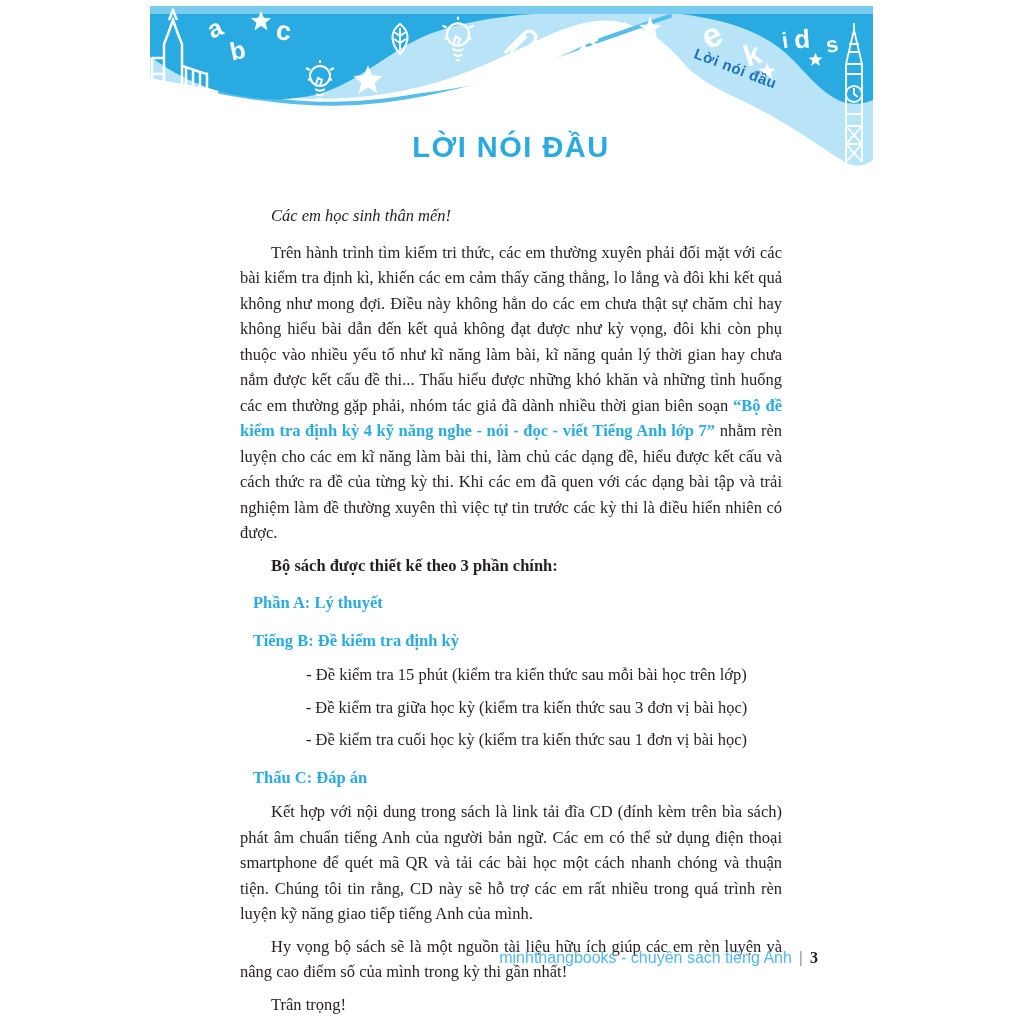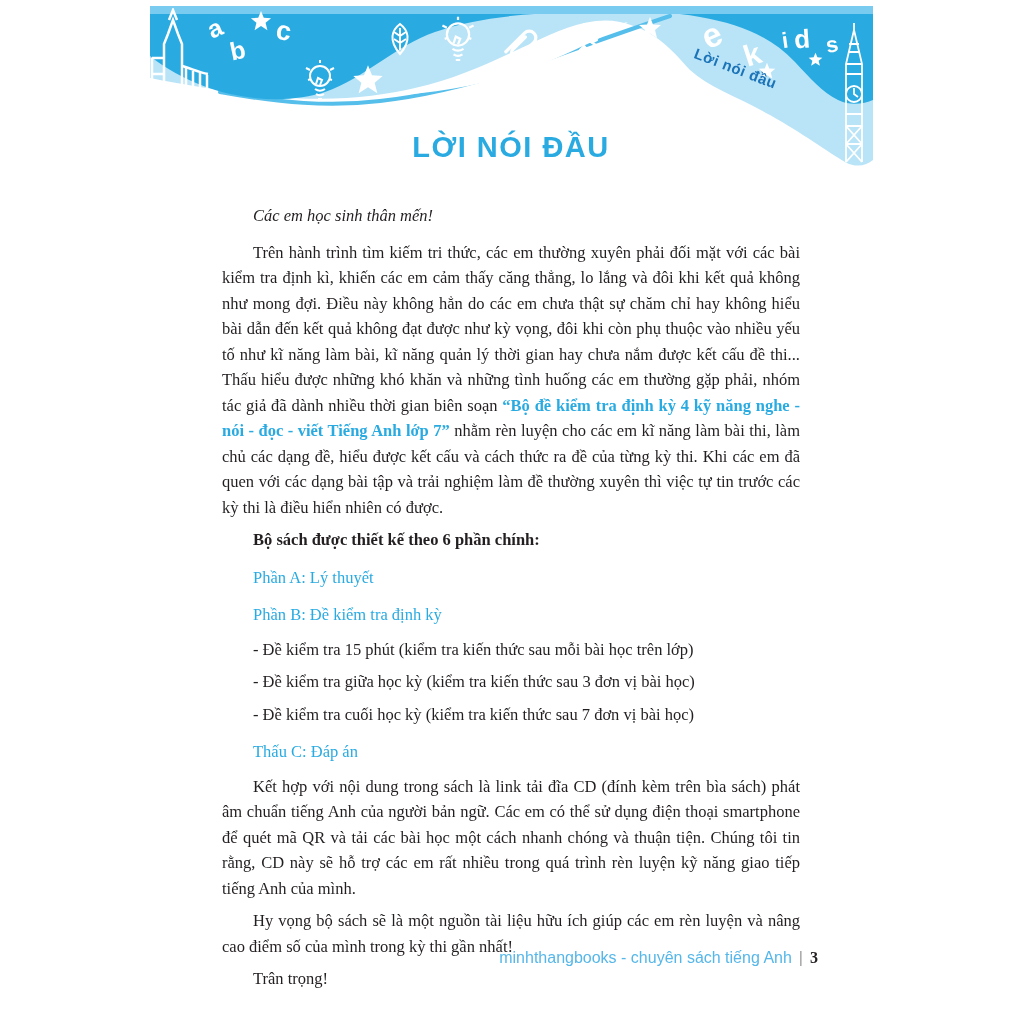"Các em học sinh thân" .content p { margin: 0 0 7px -> 0 18px 7px }
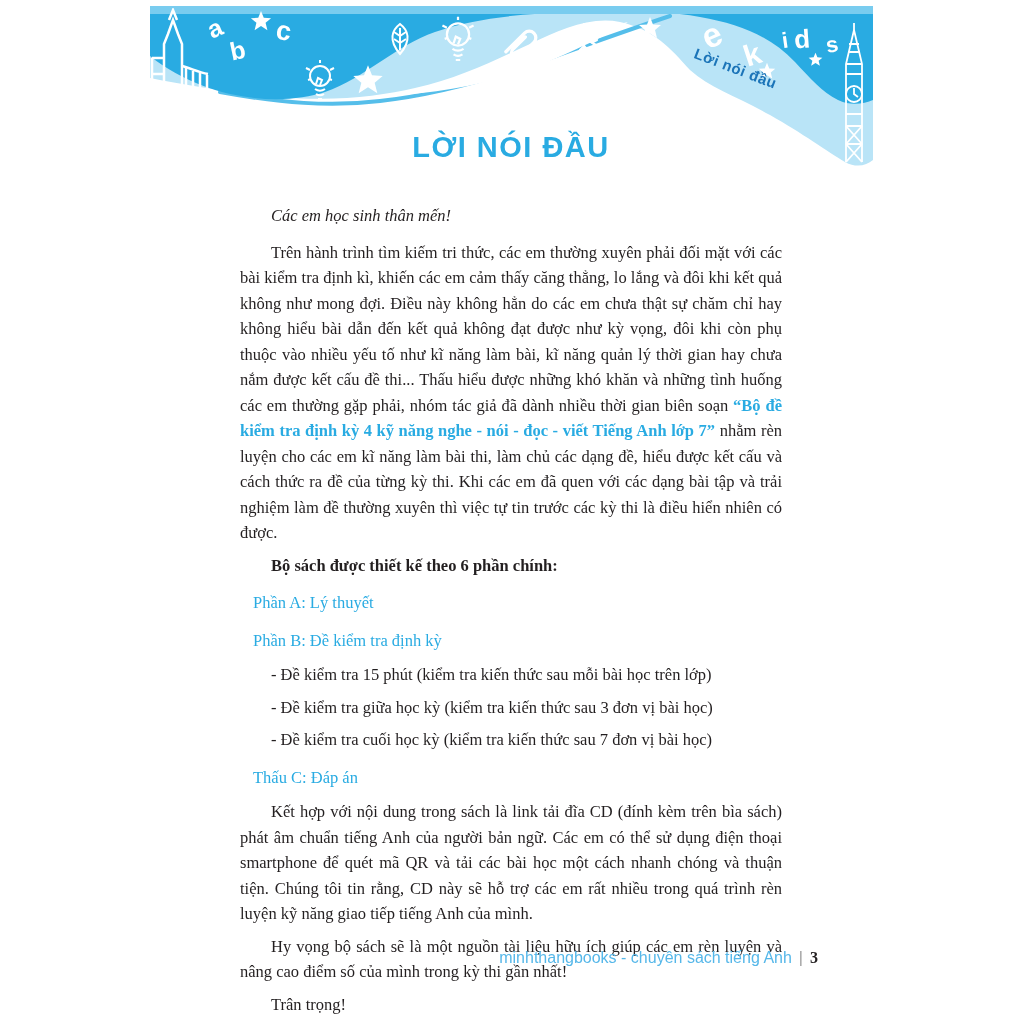"Bộ sách được thiết kế" p.bold { text: 6 -> 3 }
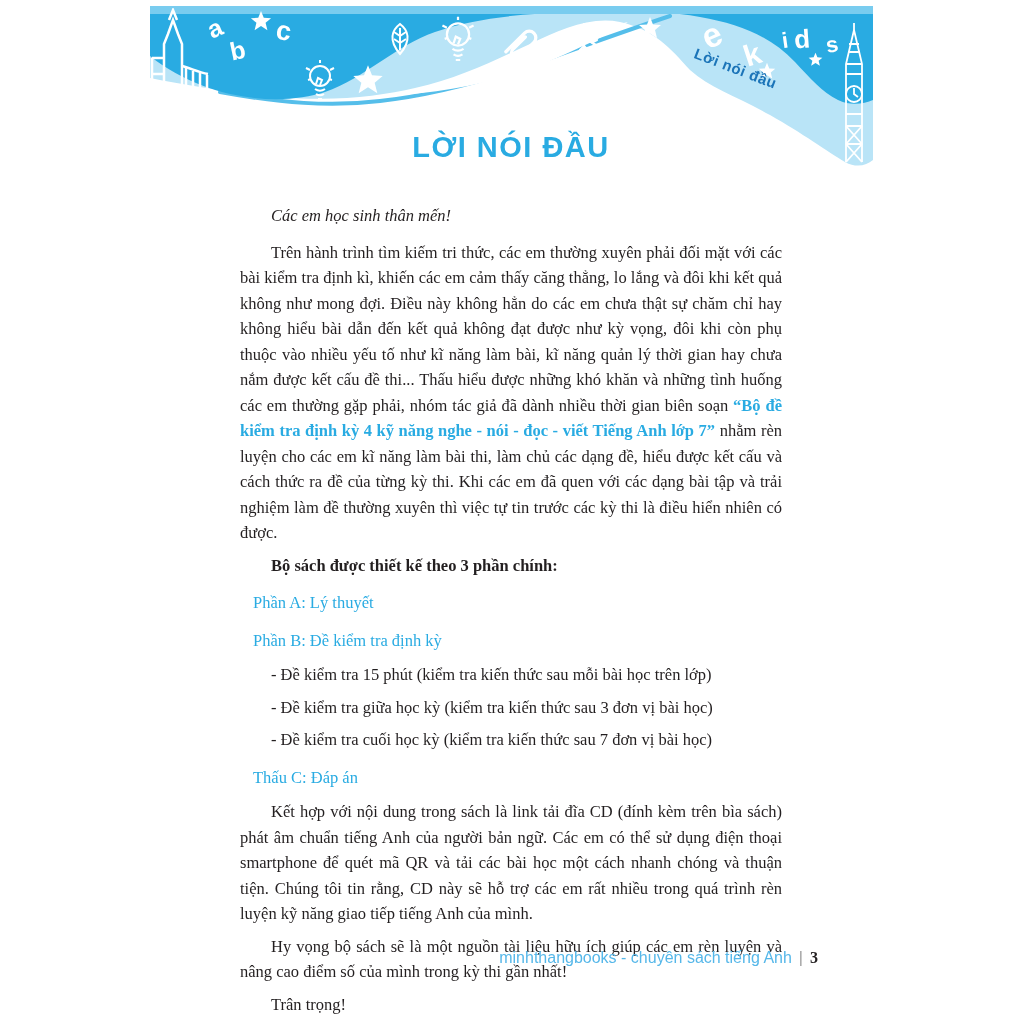"Phần A: Lý thuyết" .sec { font-weight: normal -> bold }
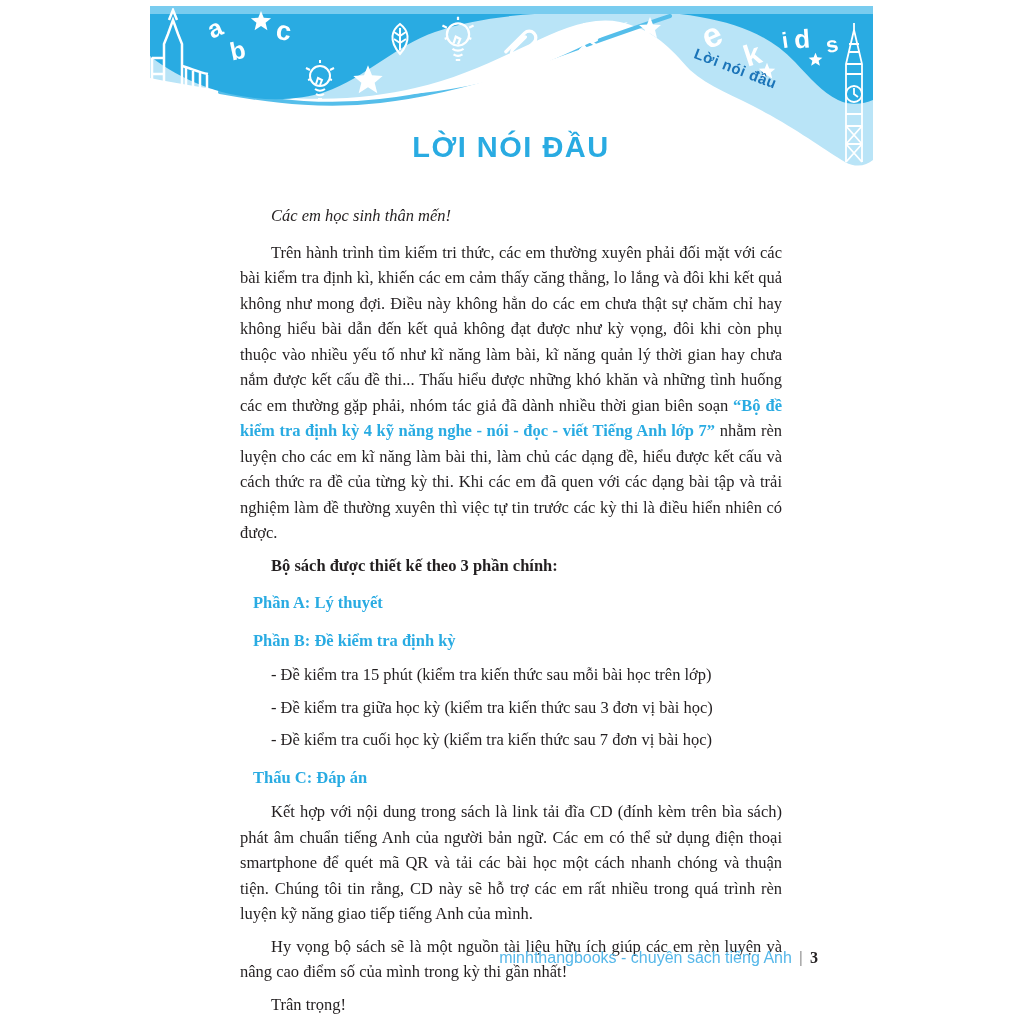"Phần B: Đề kiểm tra" p.sec { text: Phần -> Tiếng }
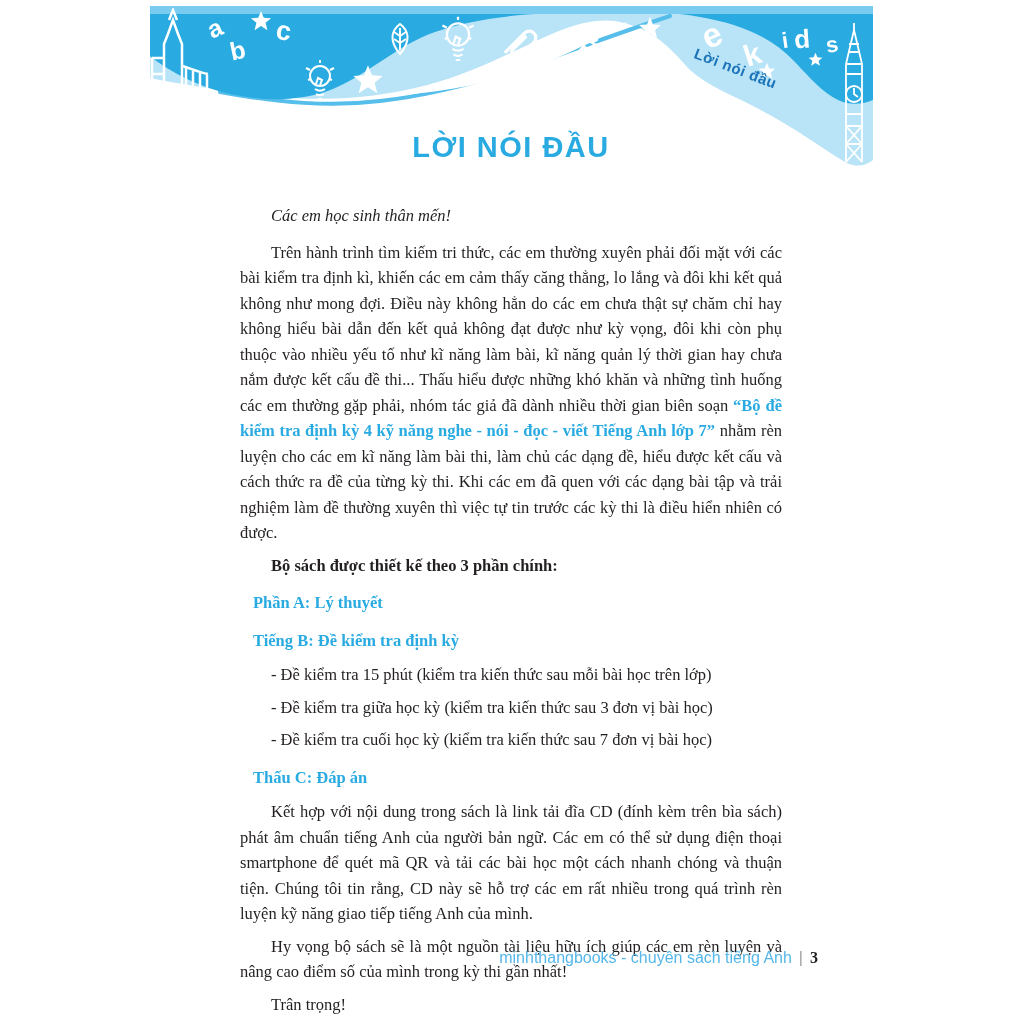"- Đề kiểm tra 15" .bullet { text-align: left -> center }
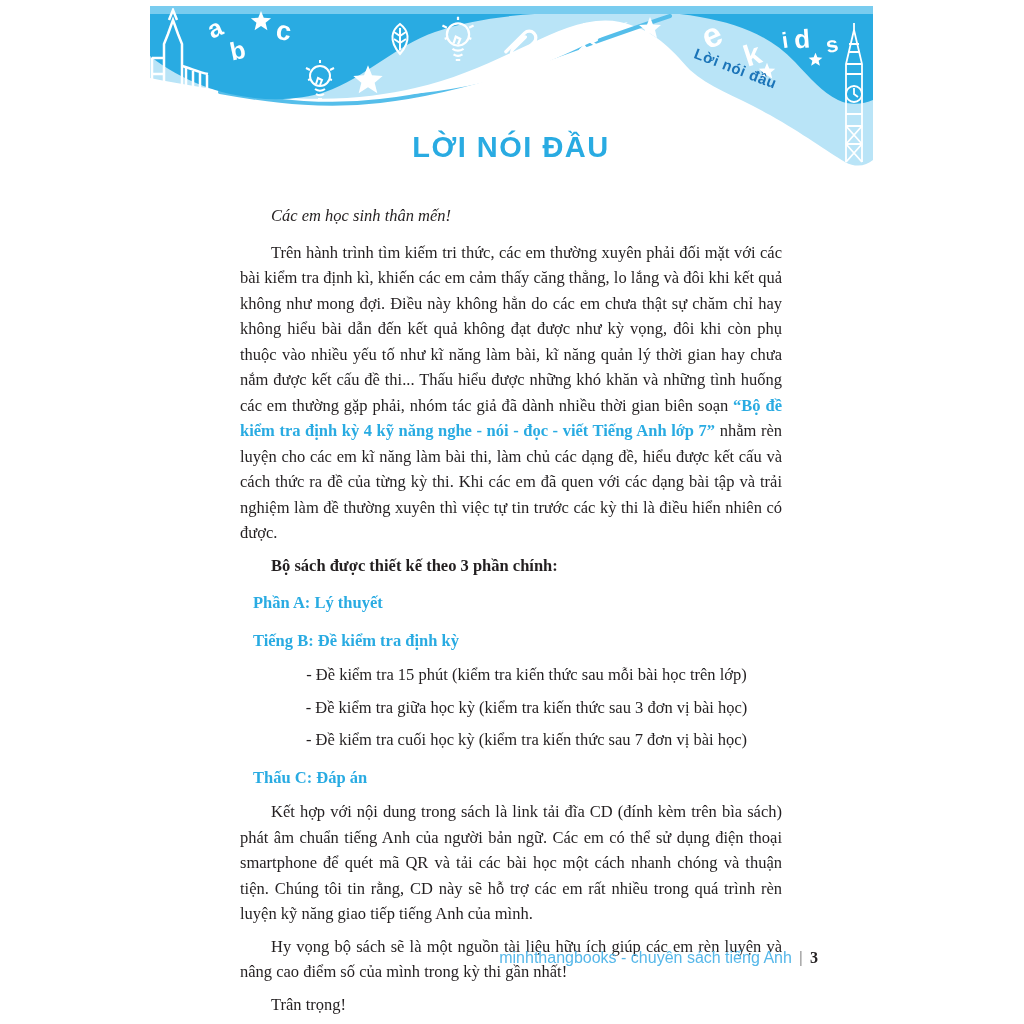"- Đề kiểm tra cuối" p.bullet { text: 7 -> 1 }
